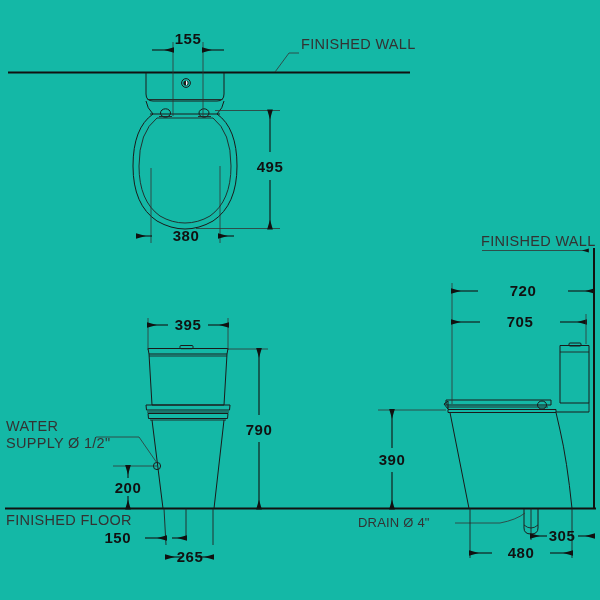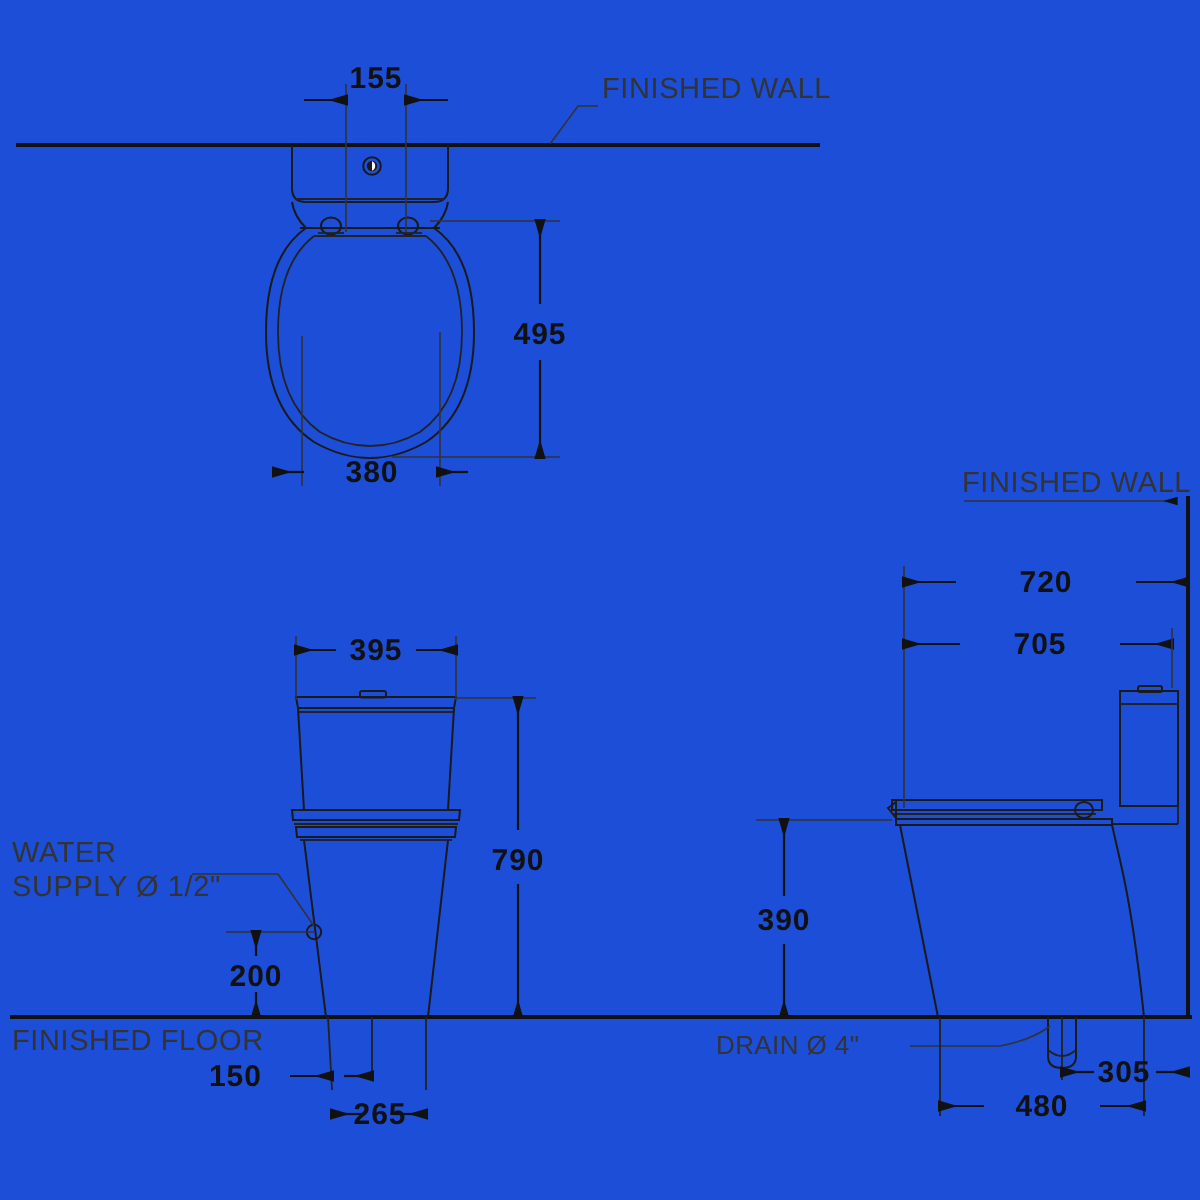"155" #drawing-root { background: #1d4ed8 -> #14b8a6 }
